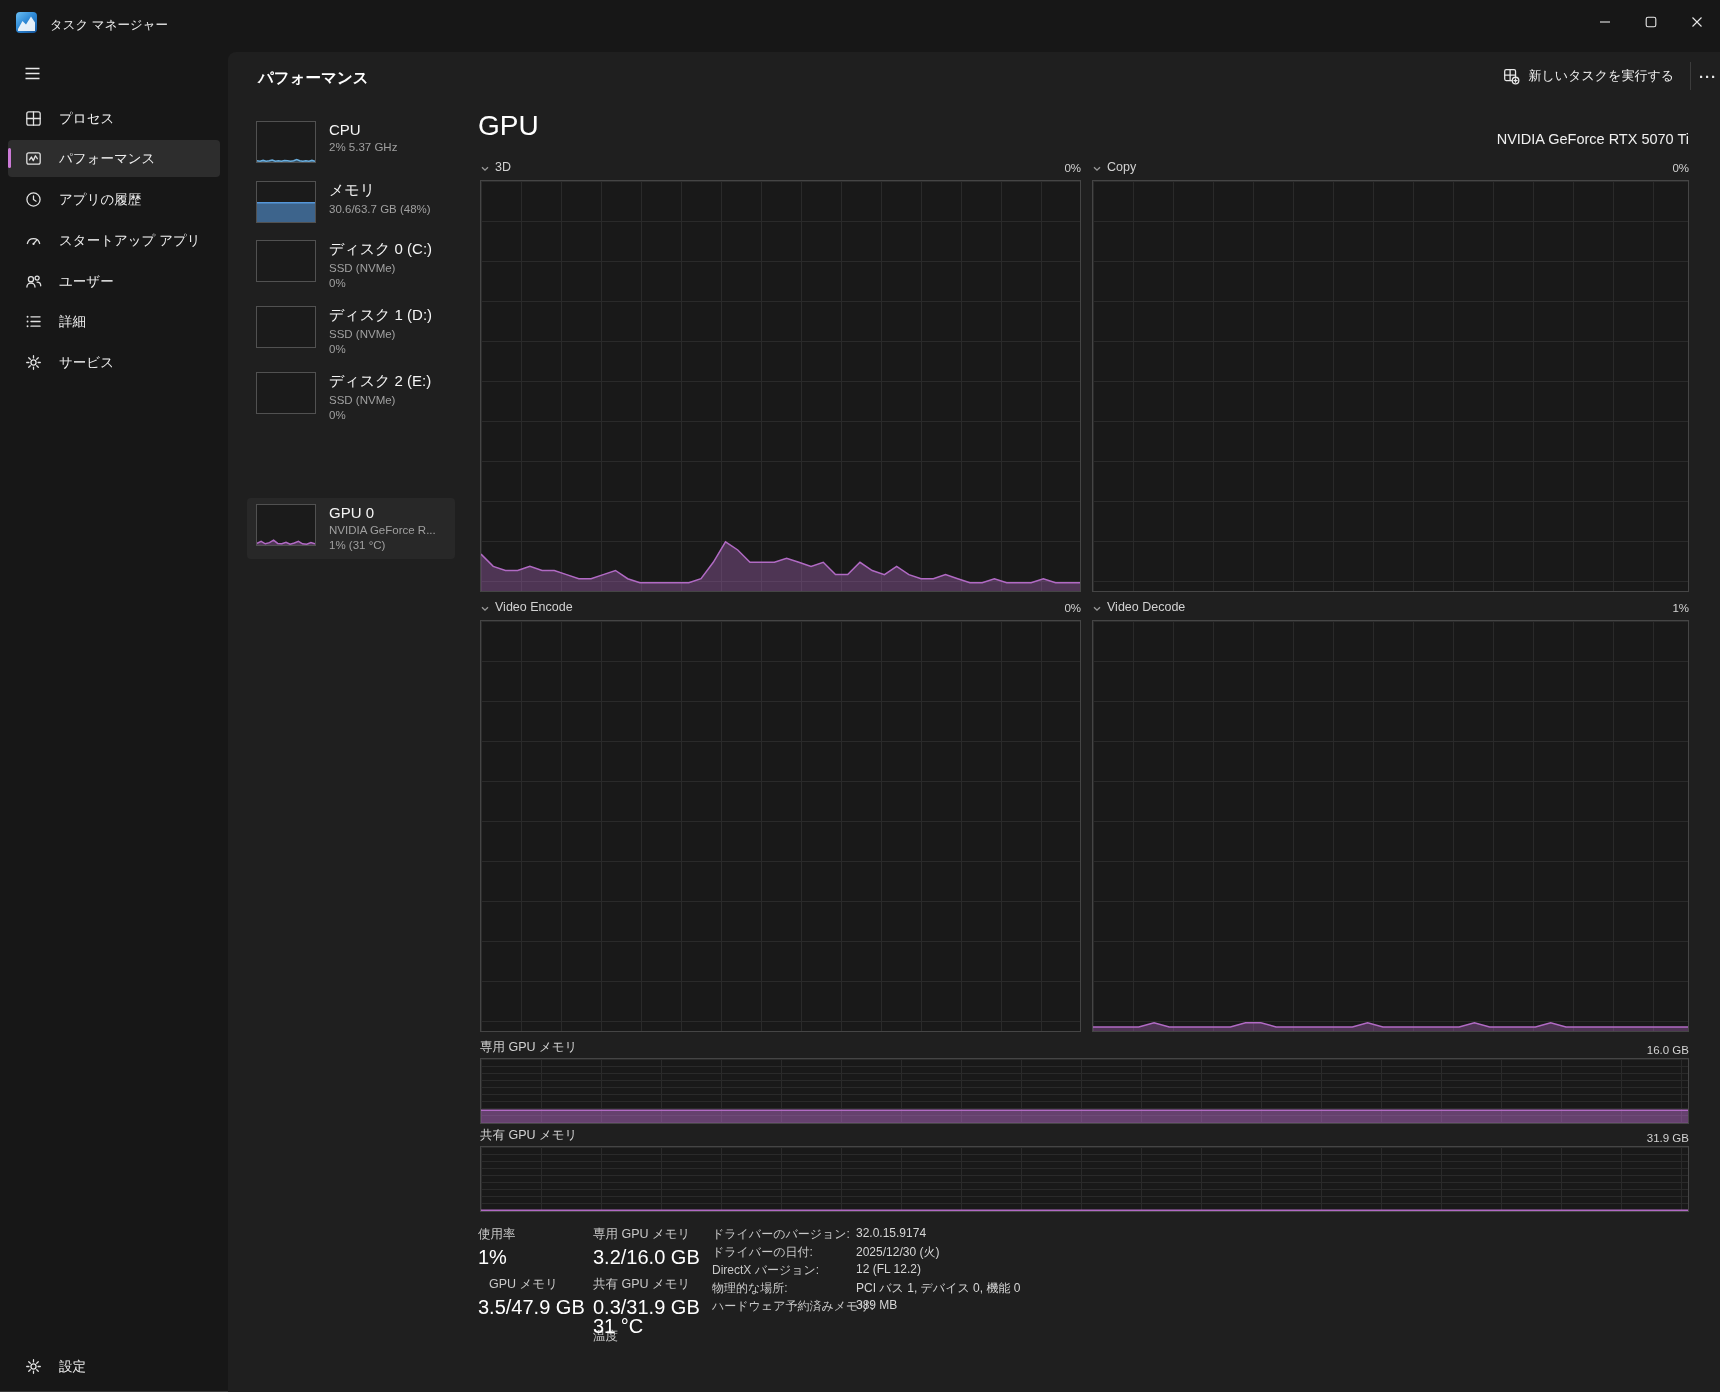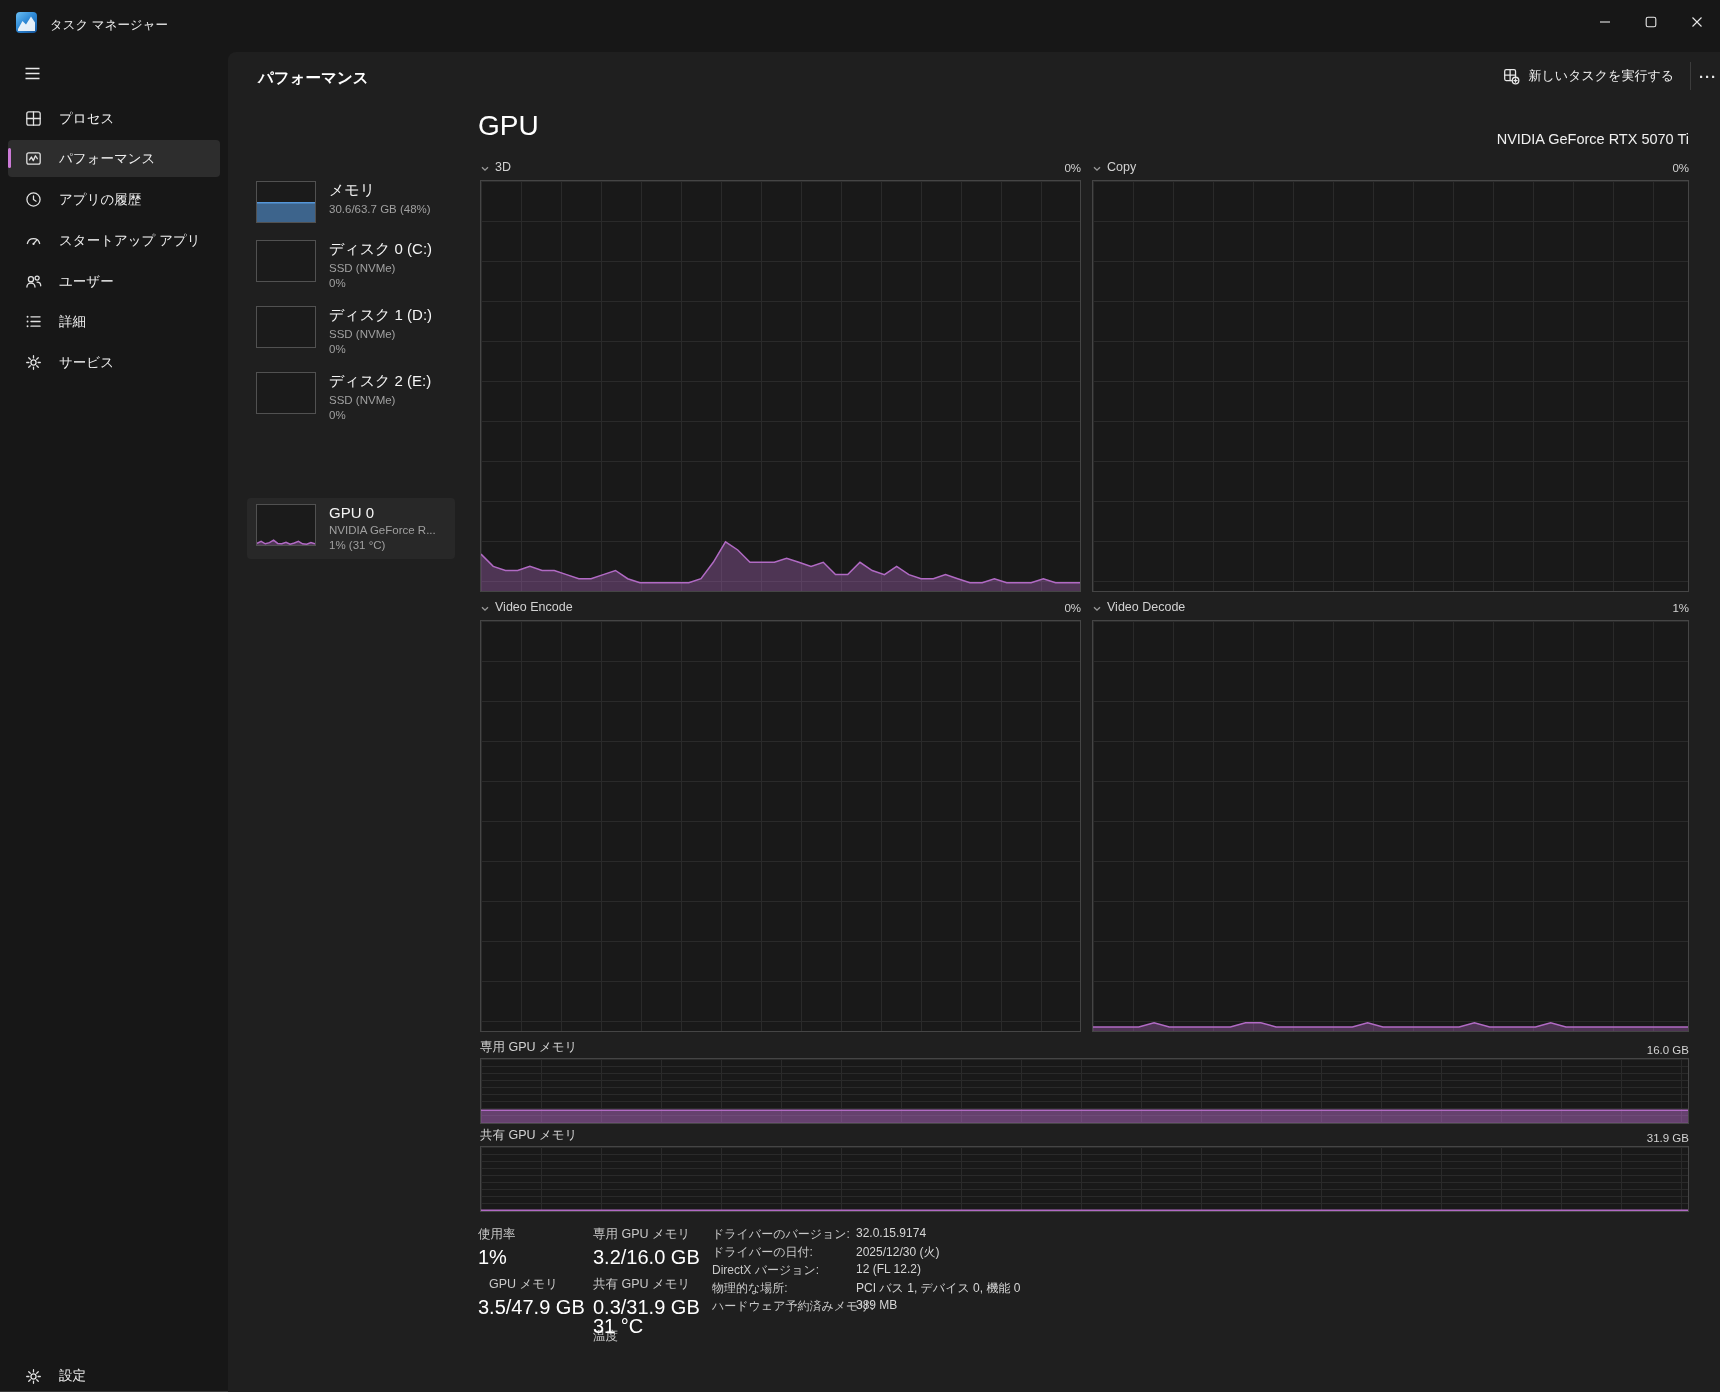"CPU" div.perf-item { html: none -> <div> <div> <svg> <polygon></polygon> <polyline></polyline> </svg> </div> <div> <div>CPU</div> <div>2% 5.37 GHz</div> </div> </div> }
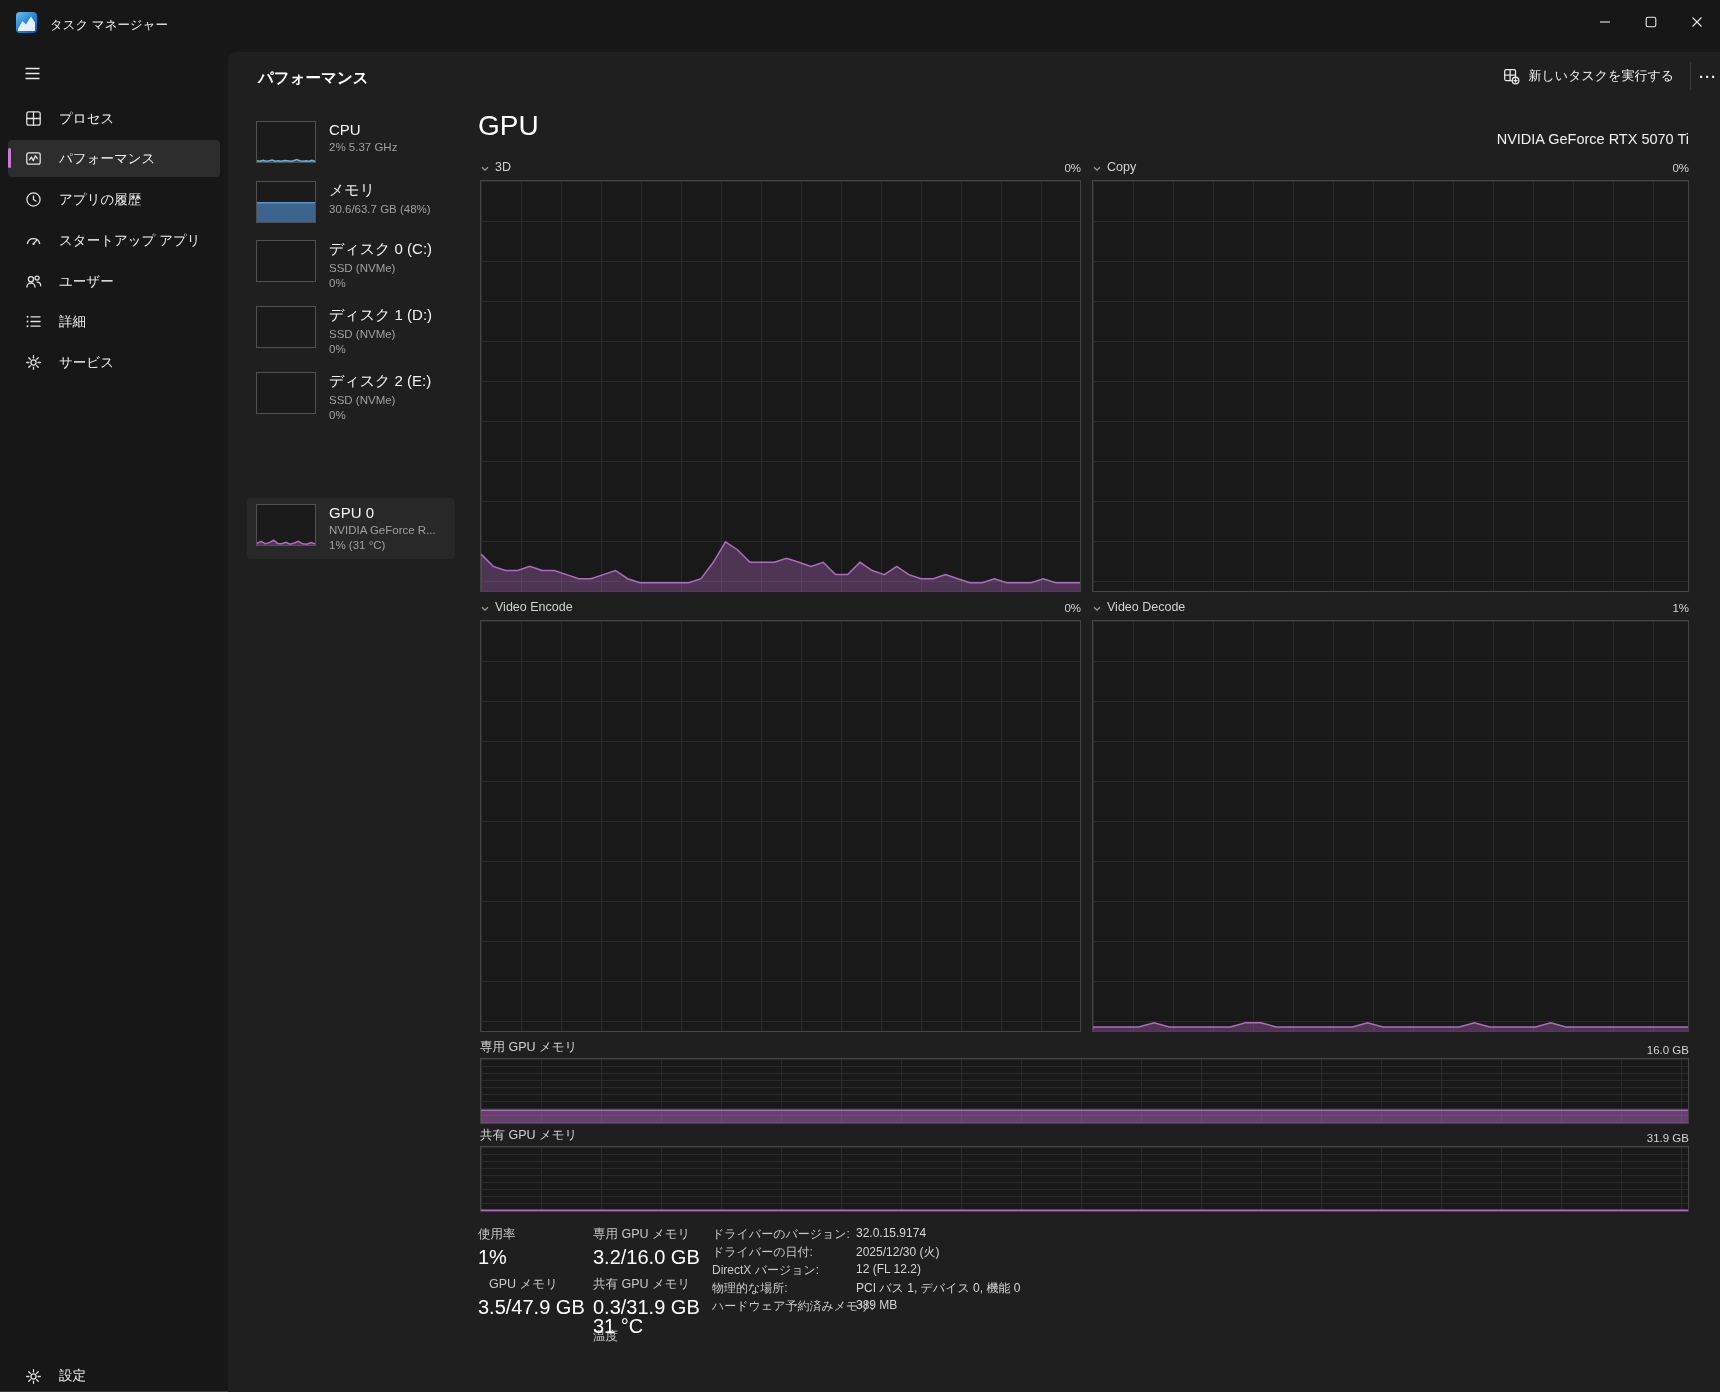"設定" .settings { align-items: flex-end -> center }
